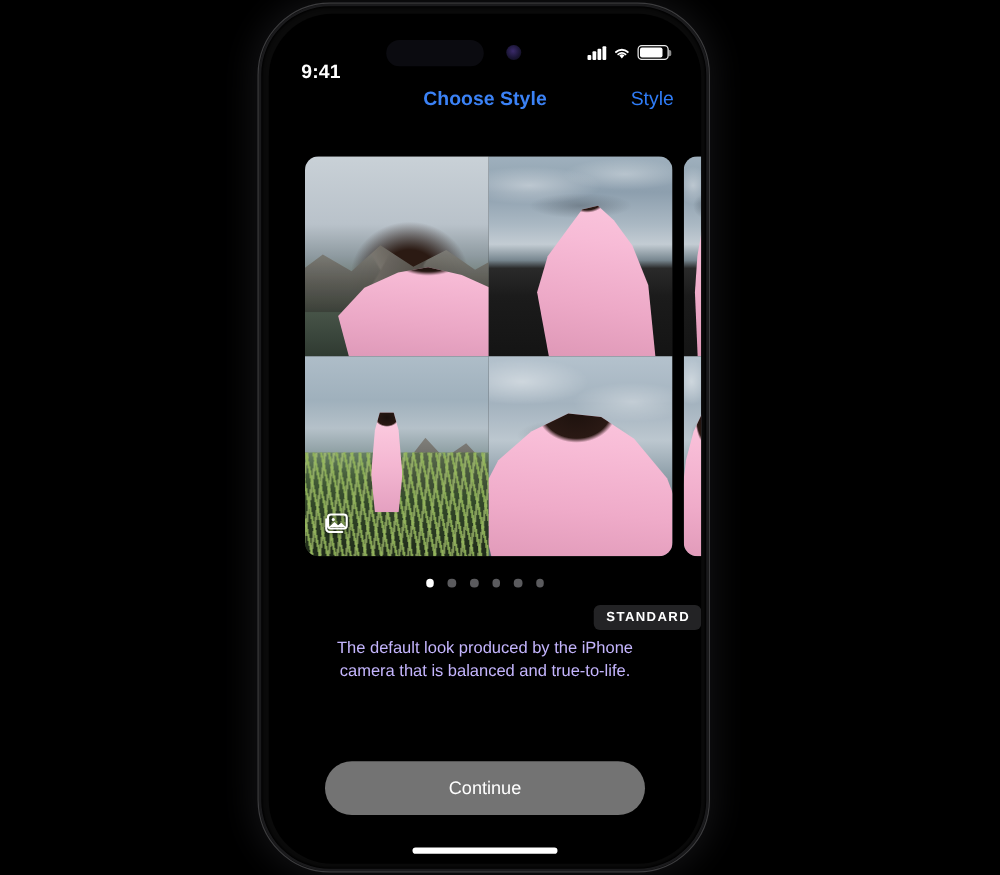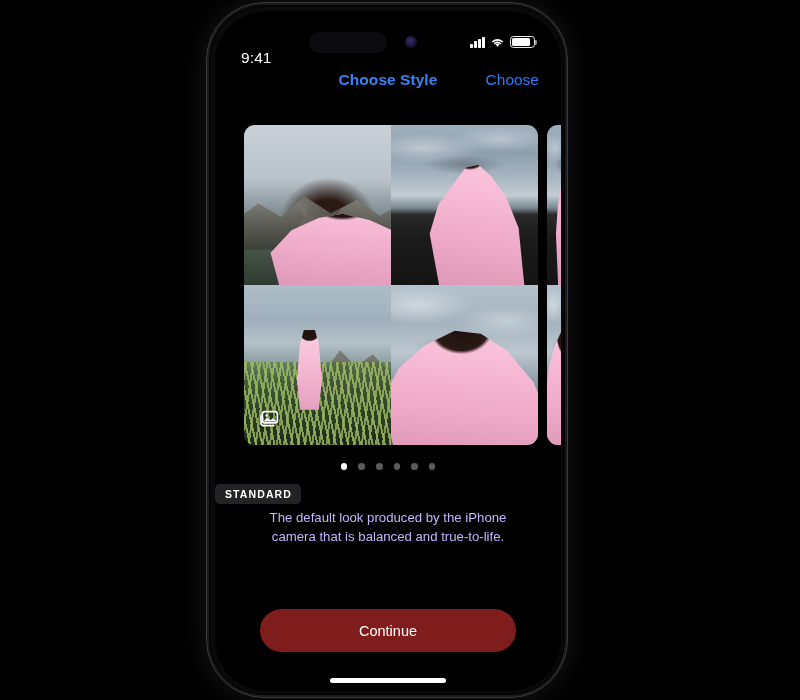"9:41" #status-time { font-weight: normal -> bold }
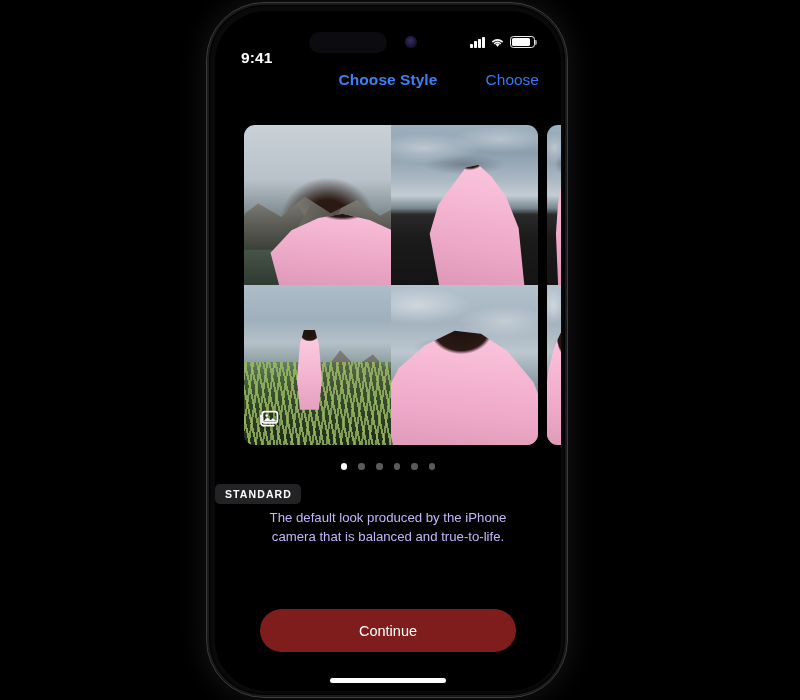"Choose" div { text: Choose -> Style }
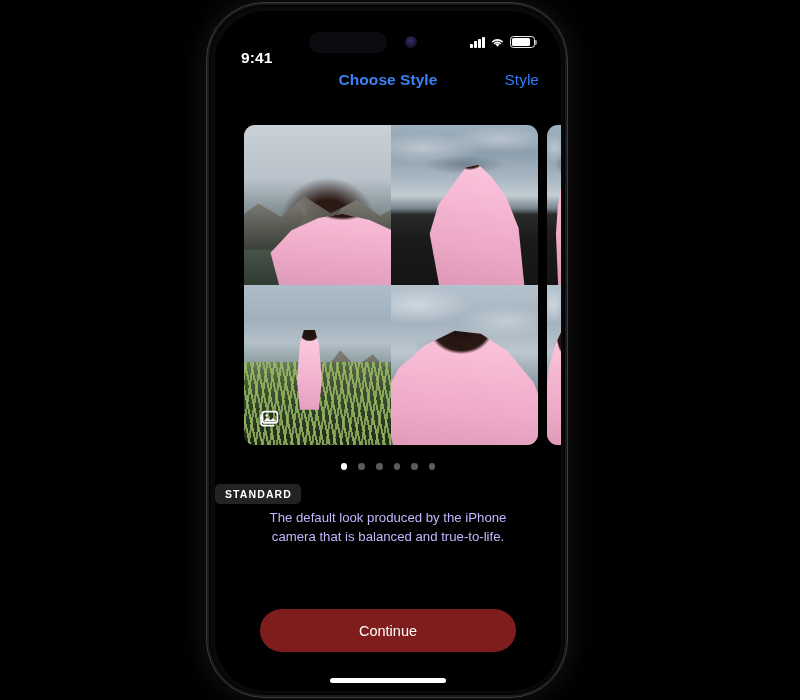"STANDARD" #style-badge-wrap { justify-content: flex-start -> flex-end }
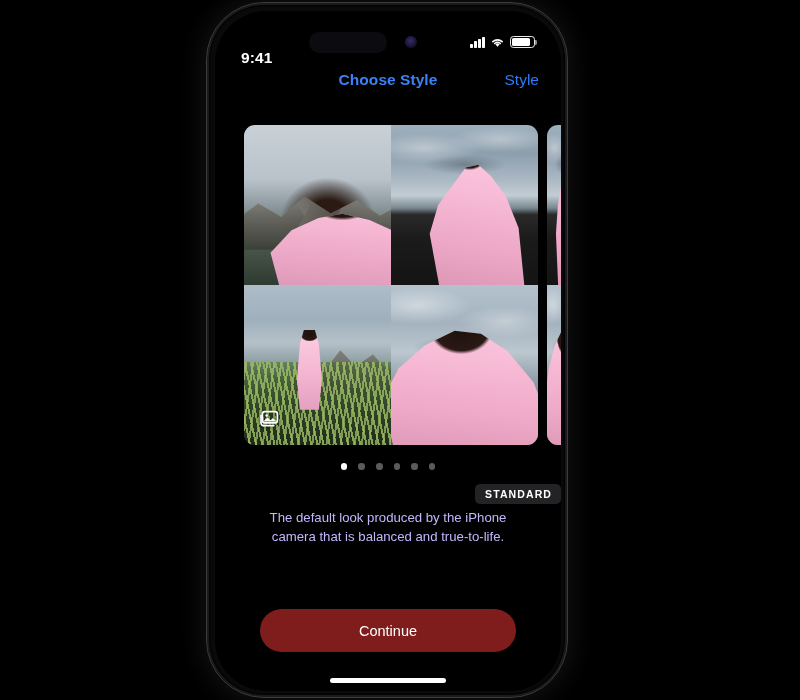"Continue" button { background: #7f1d1d -> #737373 }
